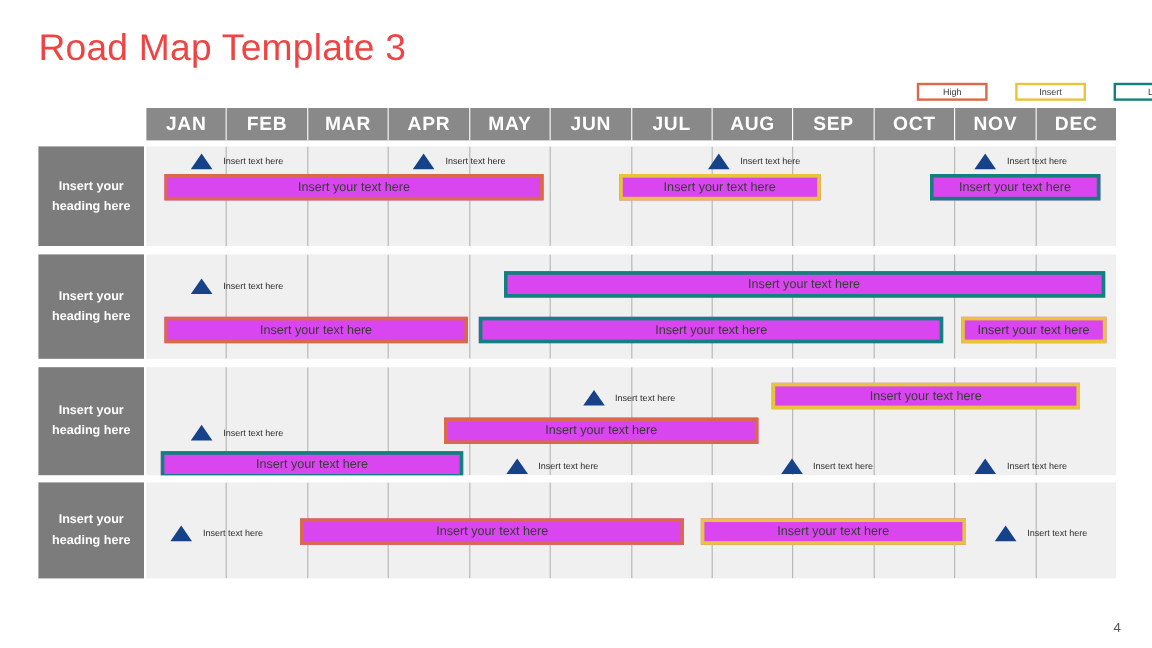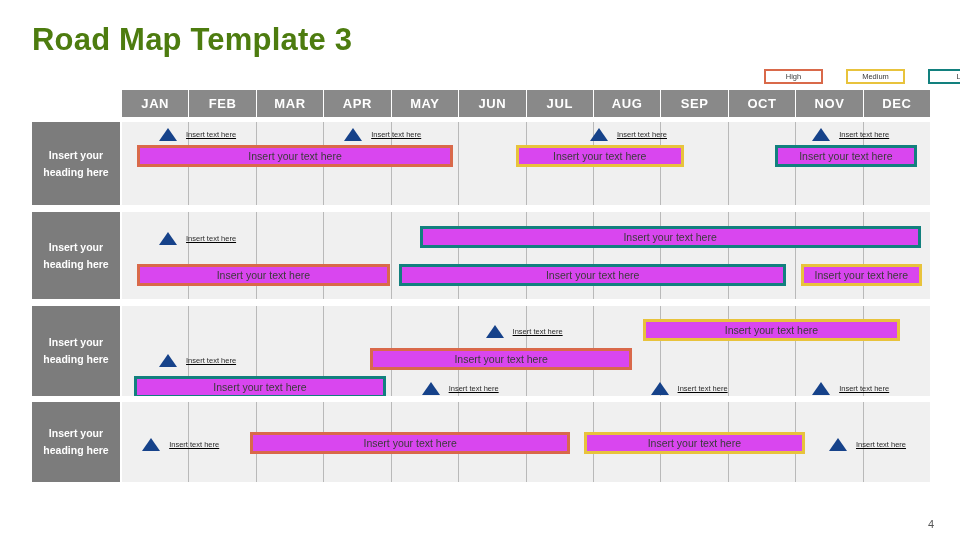"Road Map Template 3" .page-title { color: #4d7c0f -> #ef4444; font-weight: 700 -> 400 }
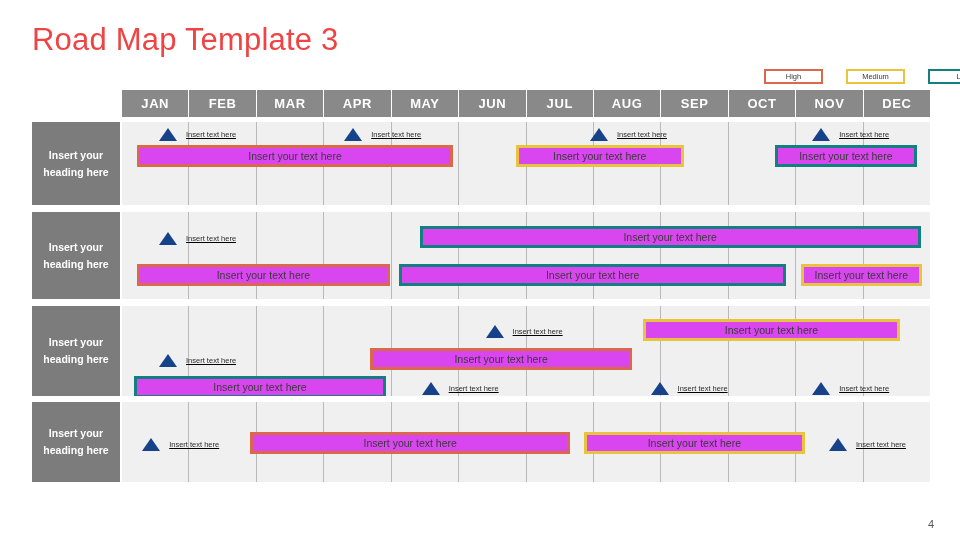"Medium" div.legend-chip { text: Medium -> Insert }
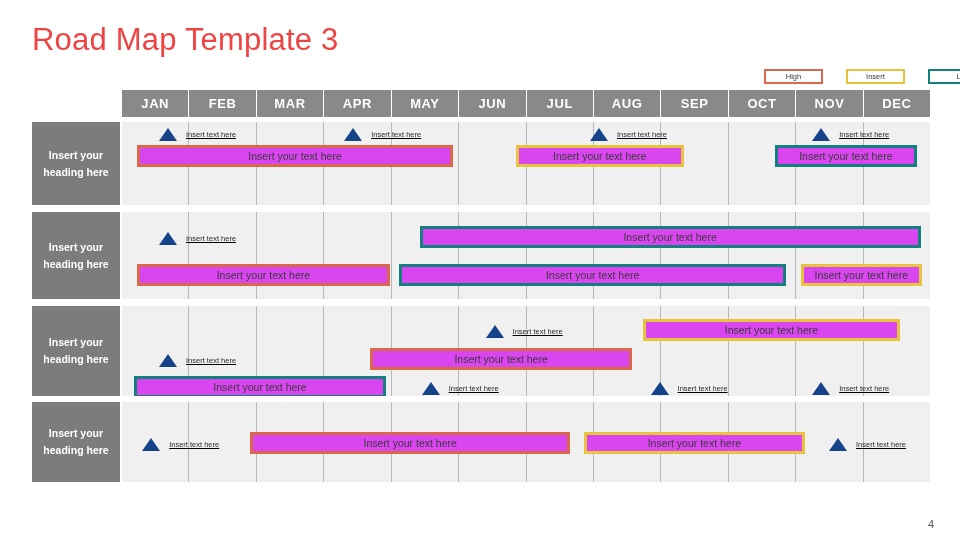"JAN" .month-cell { font-size: 13px -> 16px }
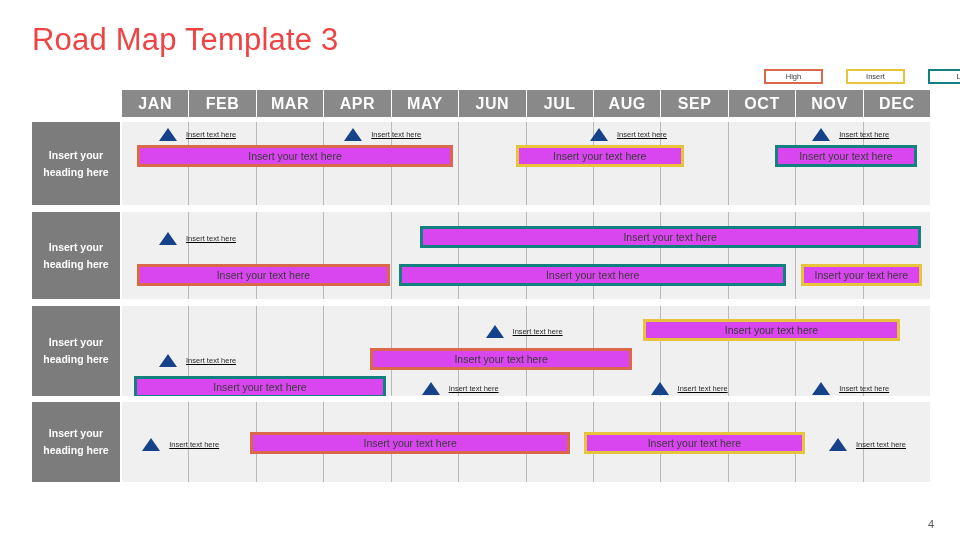"Insert text here" .milestone { text-decoration: underline -> none }
